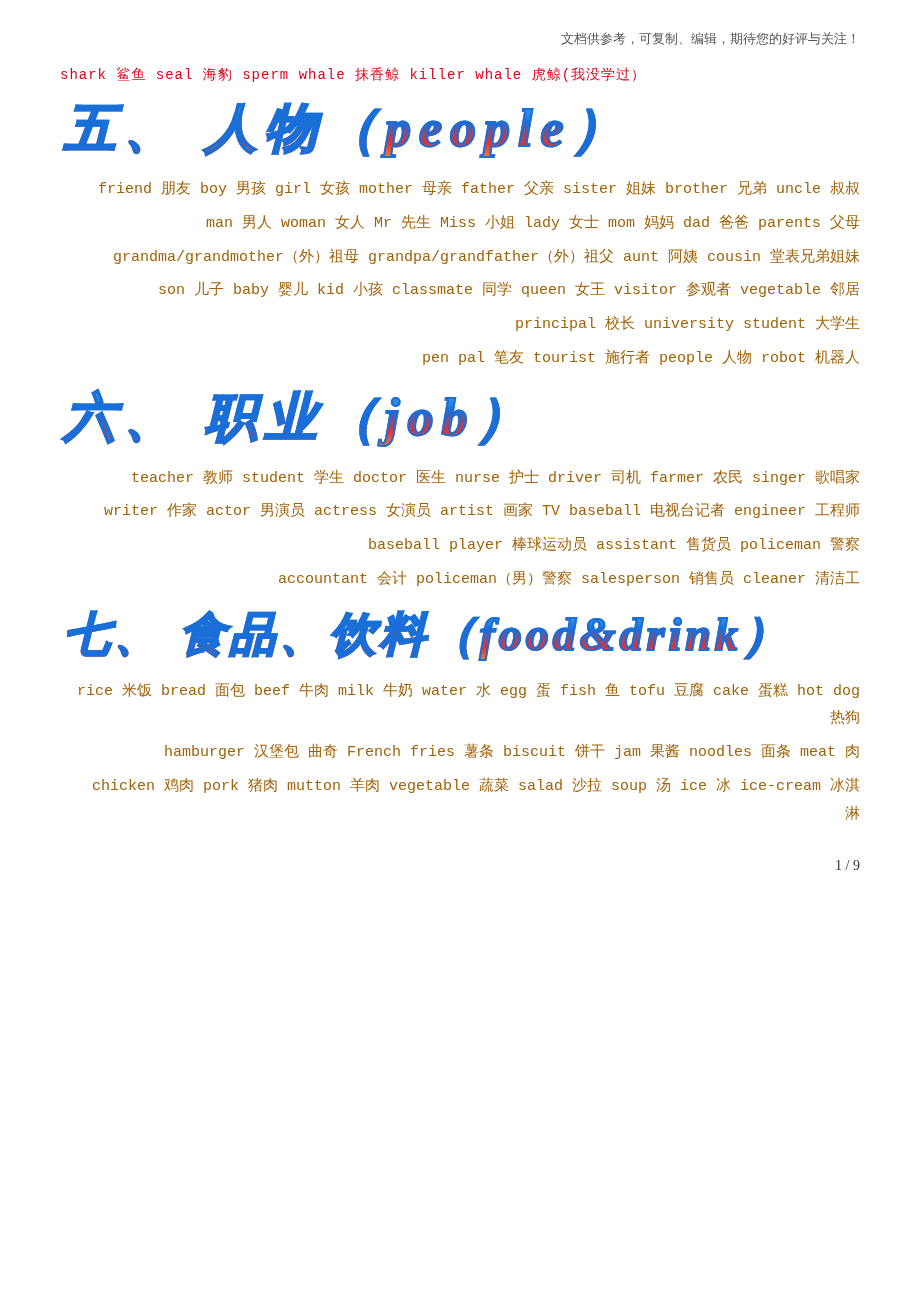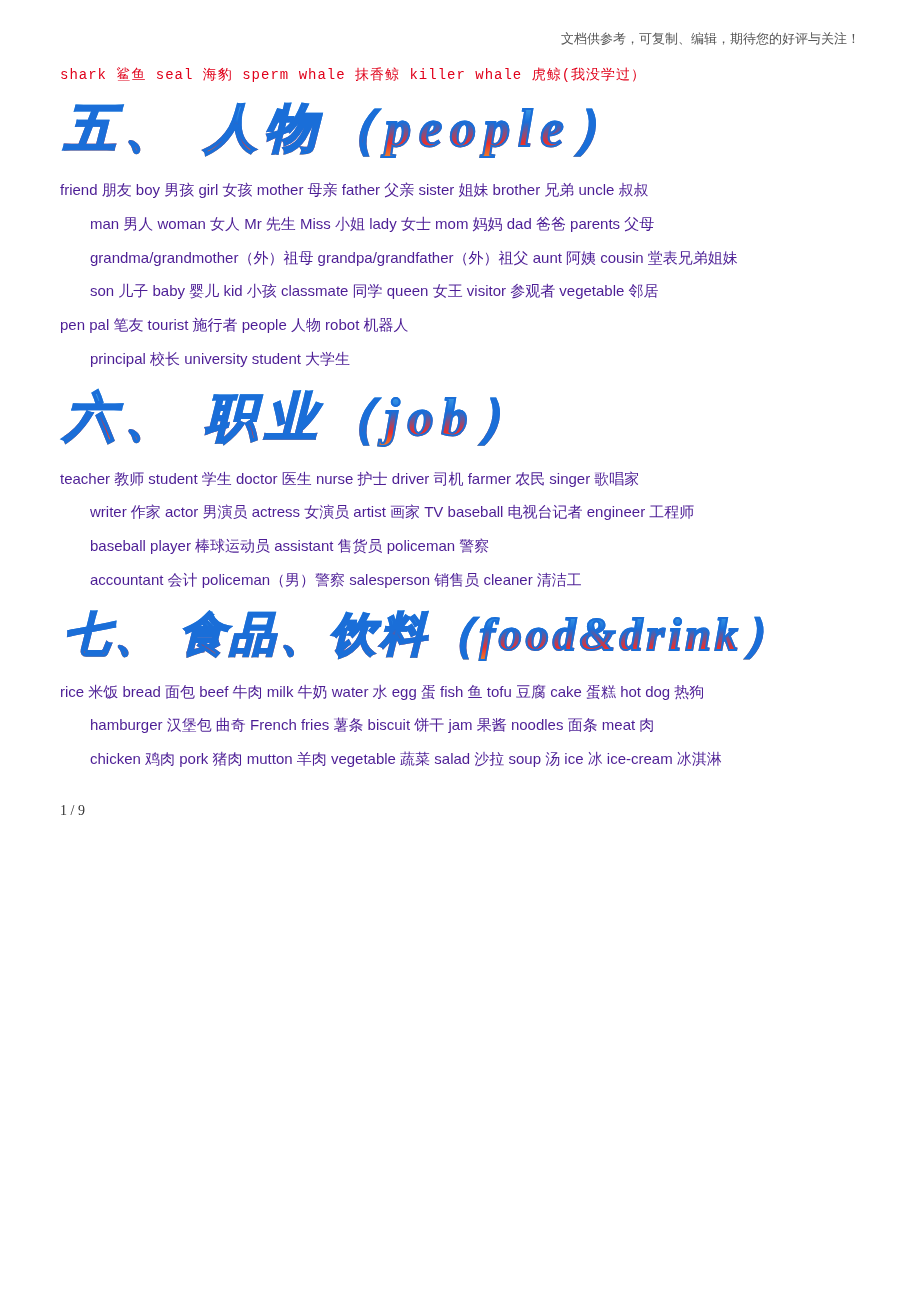"friend 朋友 boy 男孩 girl" .content-para { color: #4c1d95 -> #a16207; font-family: Liberation Sans, sans-serif -> Liberation Mono, monospace; text-align: none -> right }
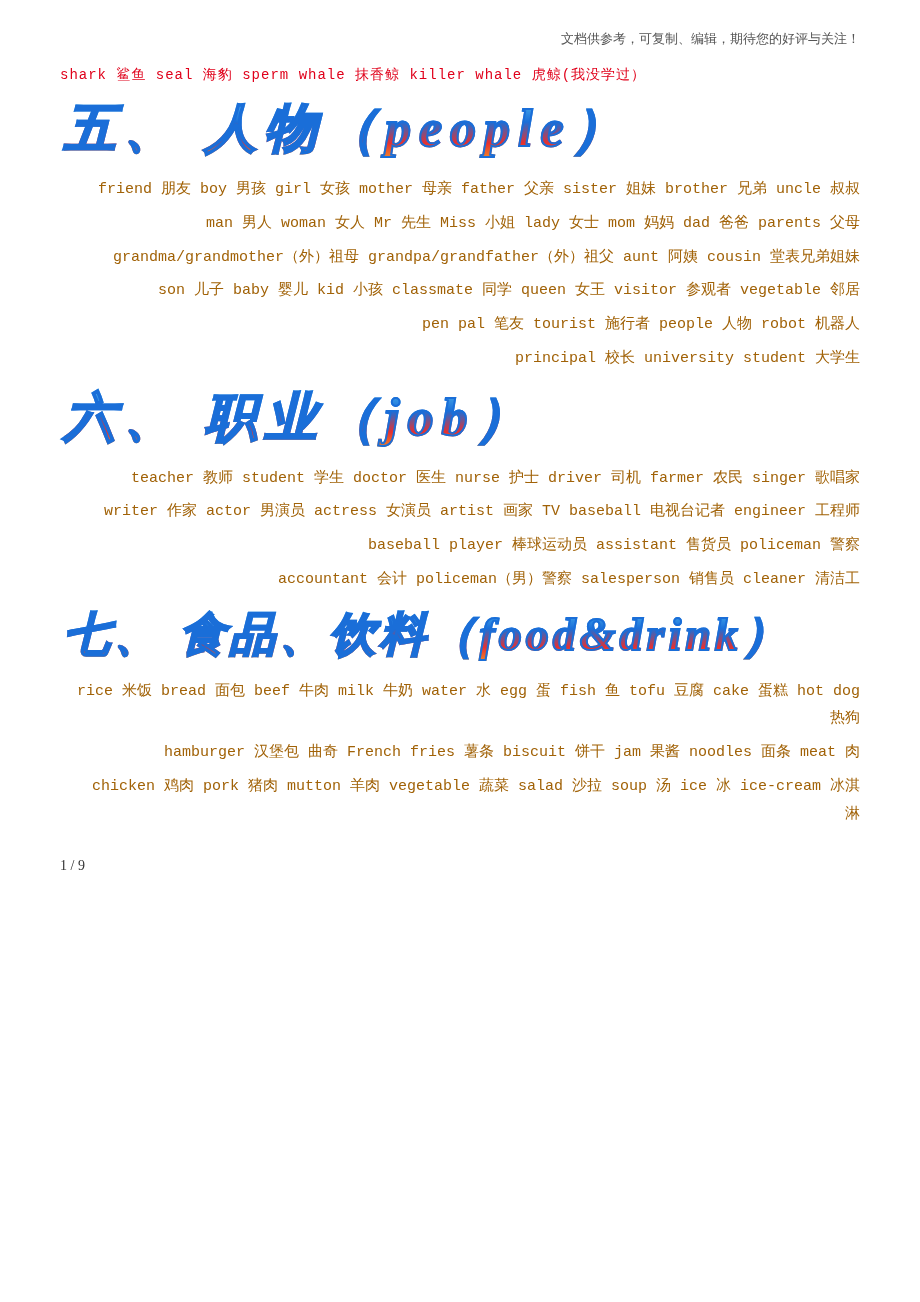"pen pal 笔友 tourist 施行者" div.content-para { order: before "principal 校长 university student 大学生" -> after "principal 校长 university student 大学生" }
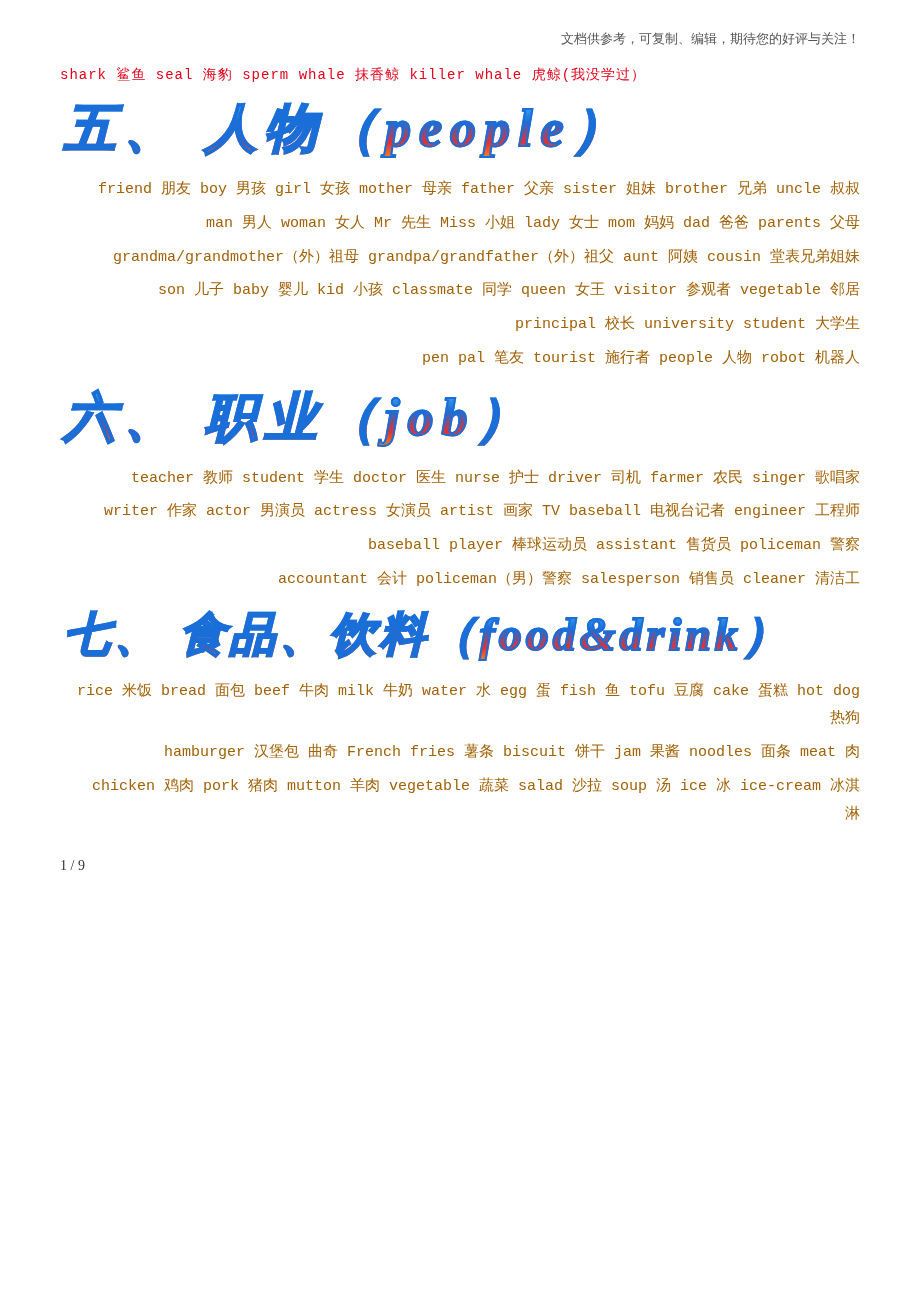"1 / 9" .page-num { text-align: left -> right }
